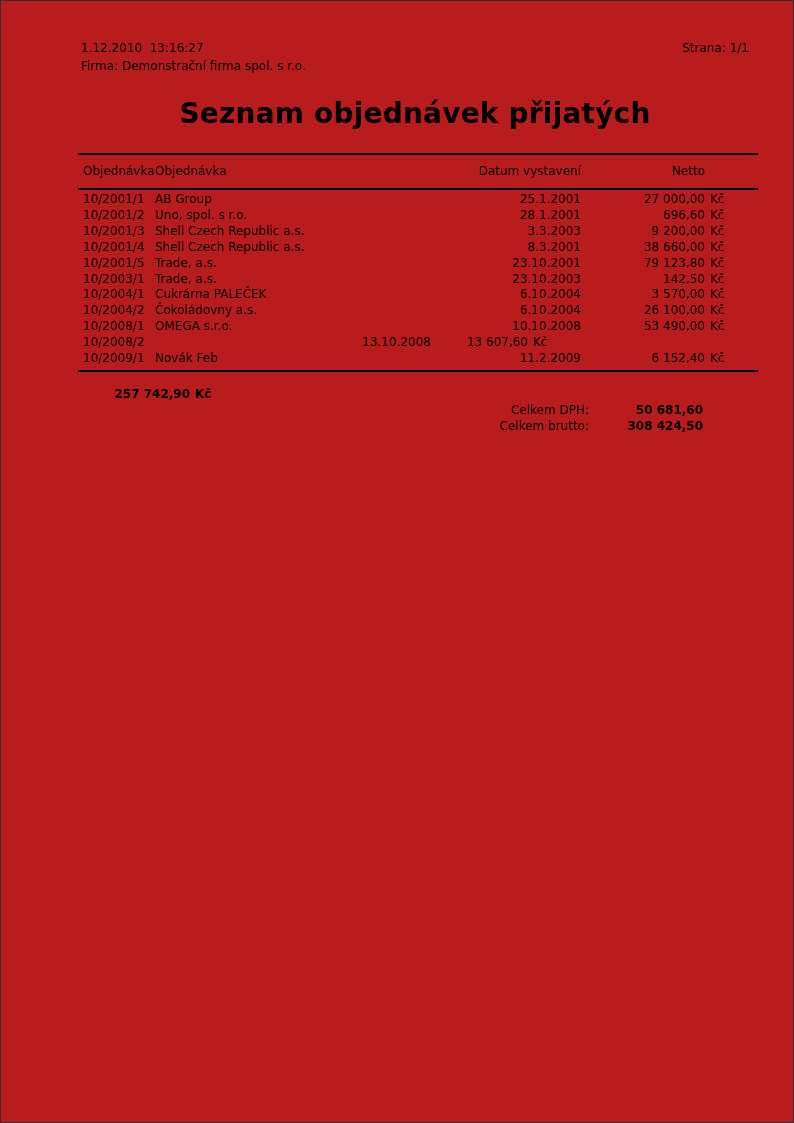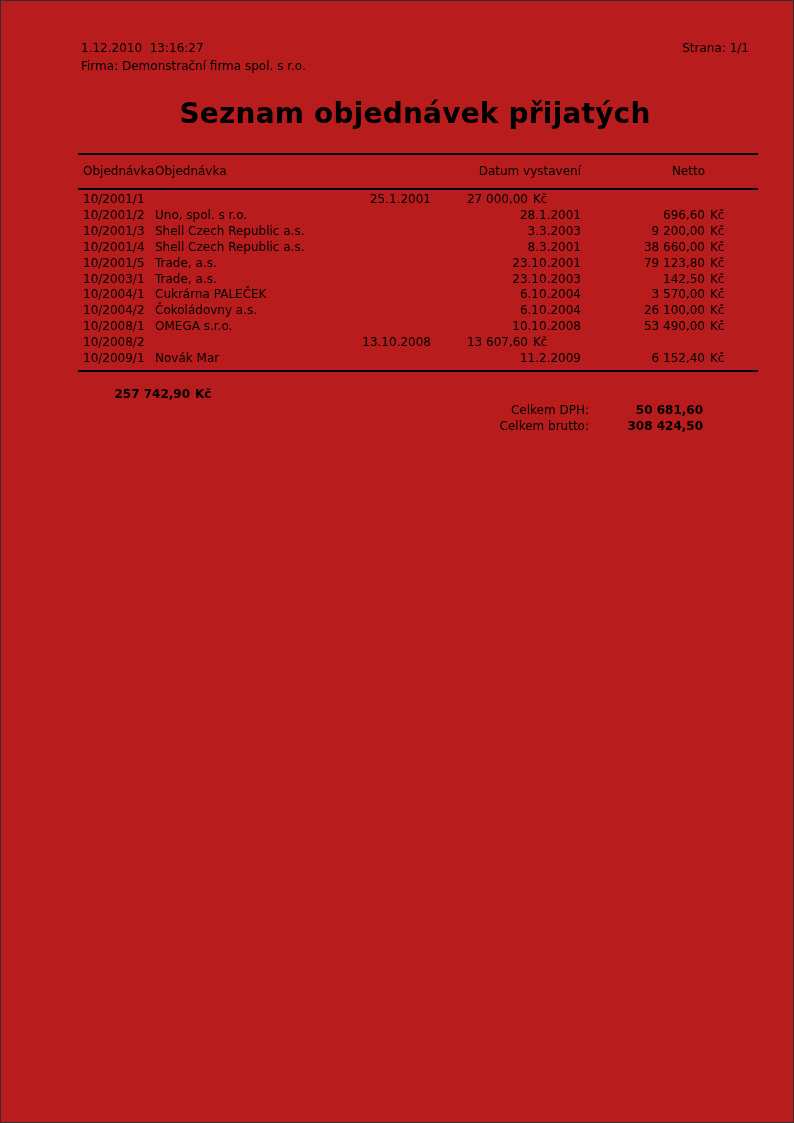"AB Group" span.c2 { html: none -> <span>AB Group</span> }
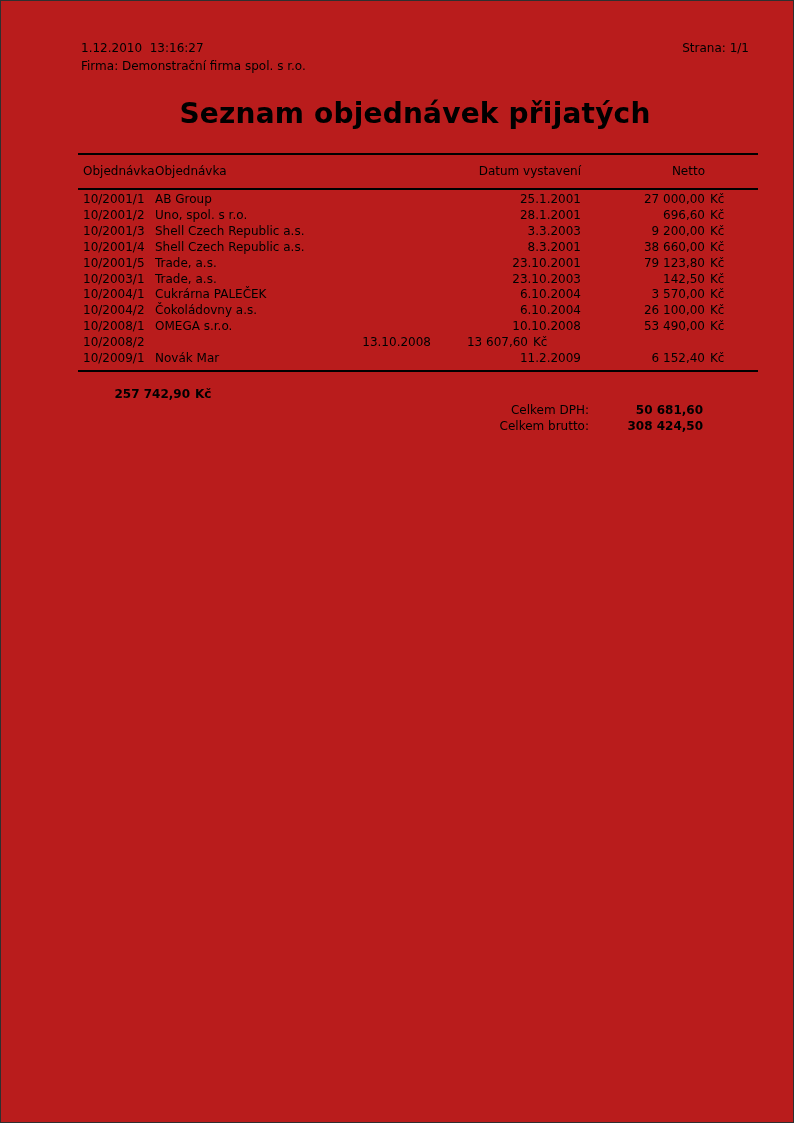"Novák Mar" span.c2 { text: Mar -> Feb }
